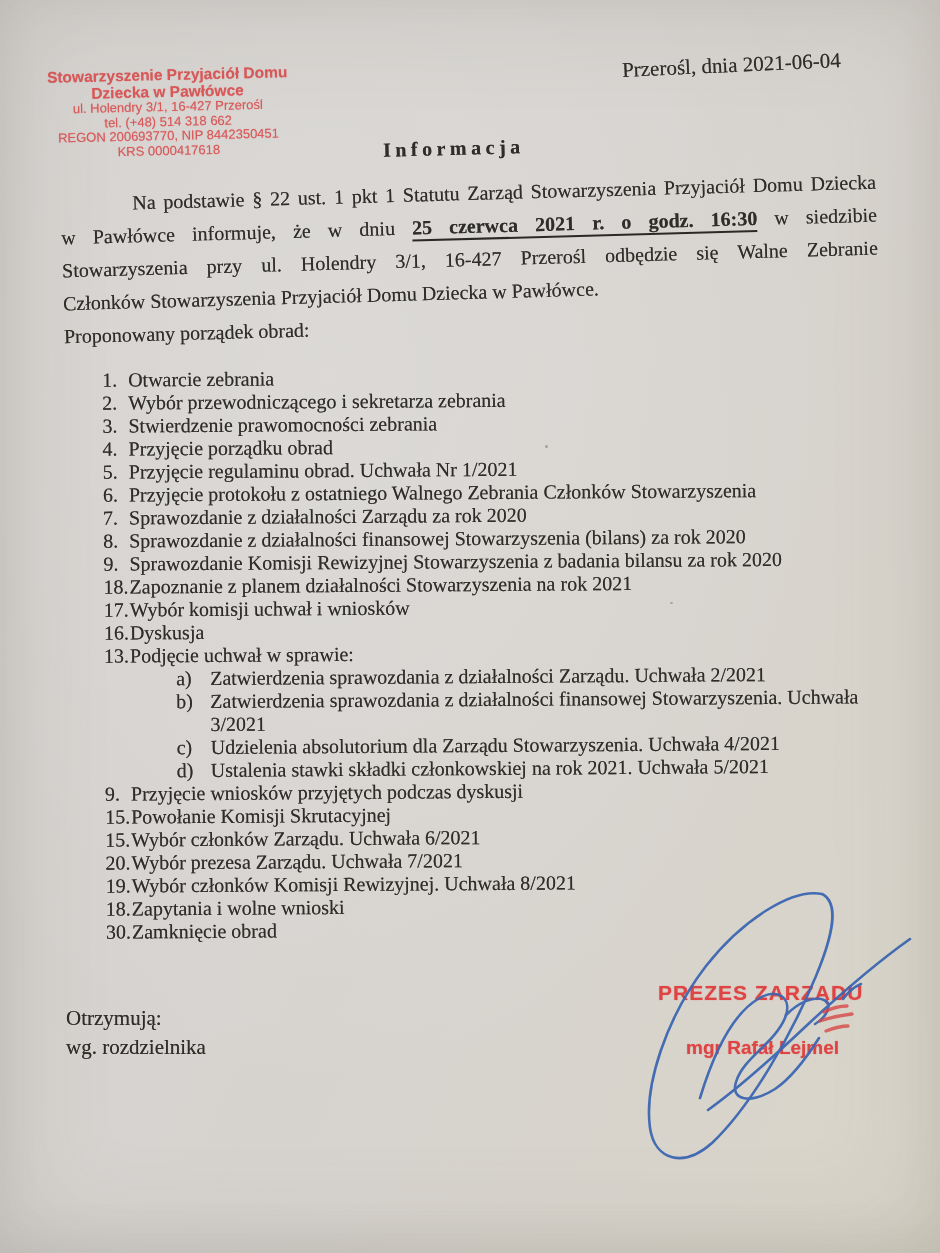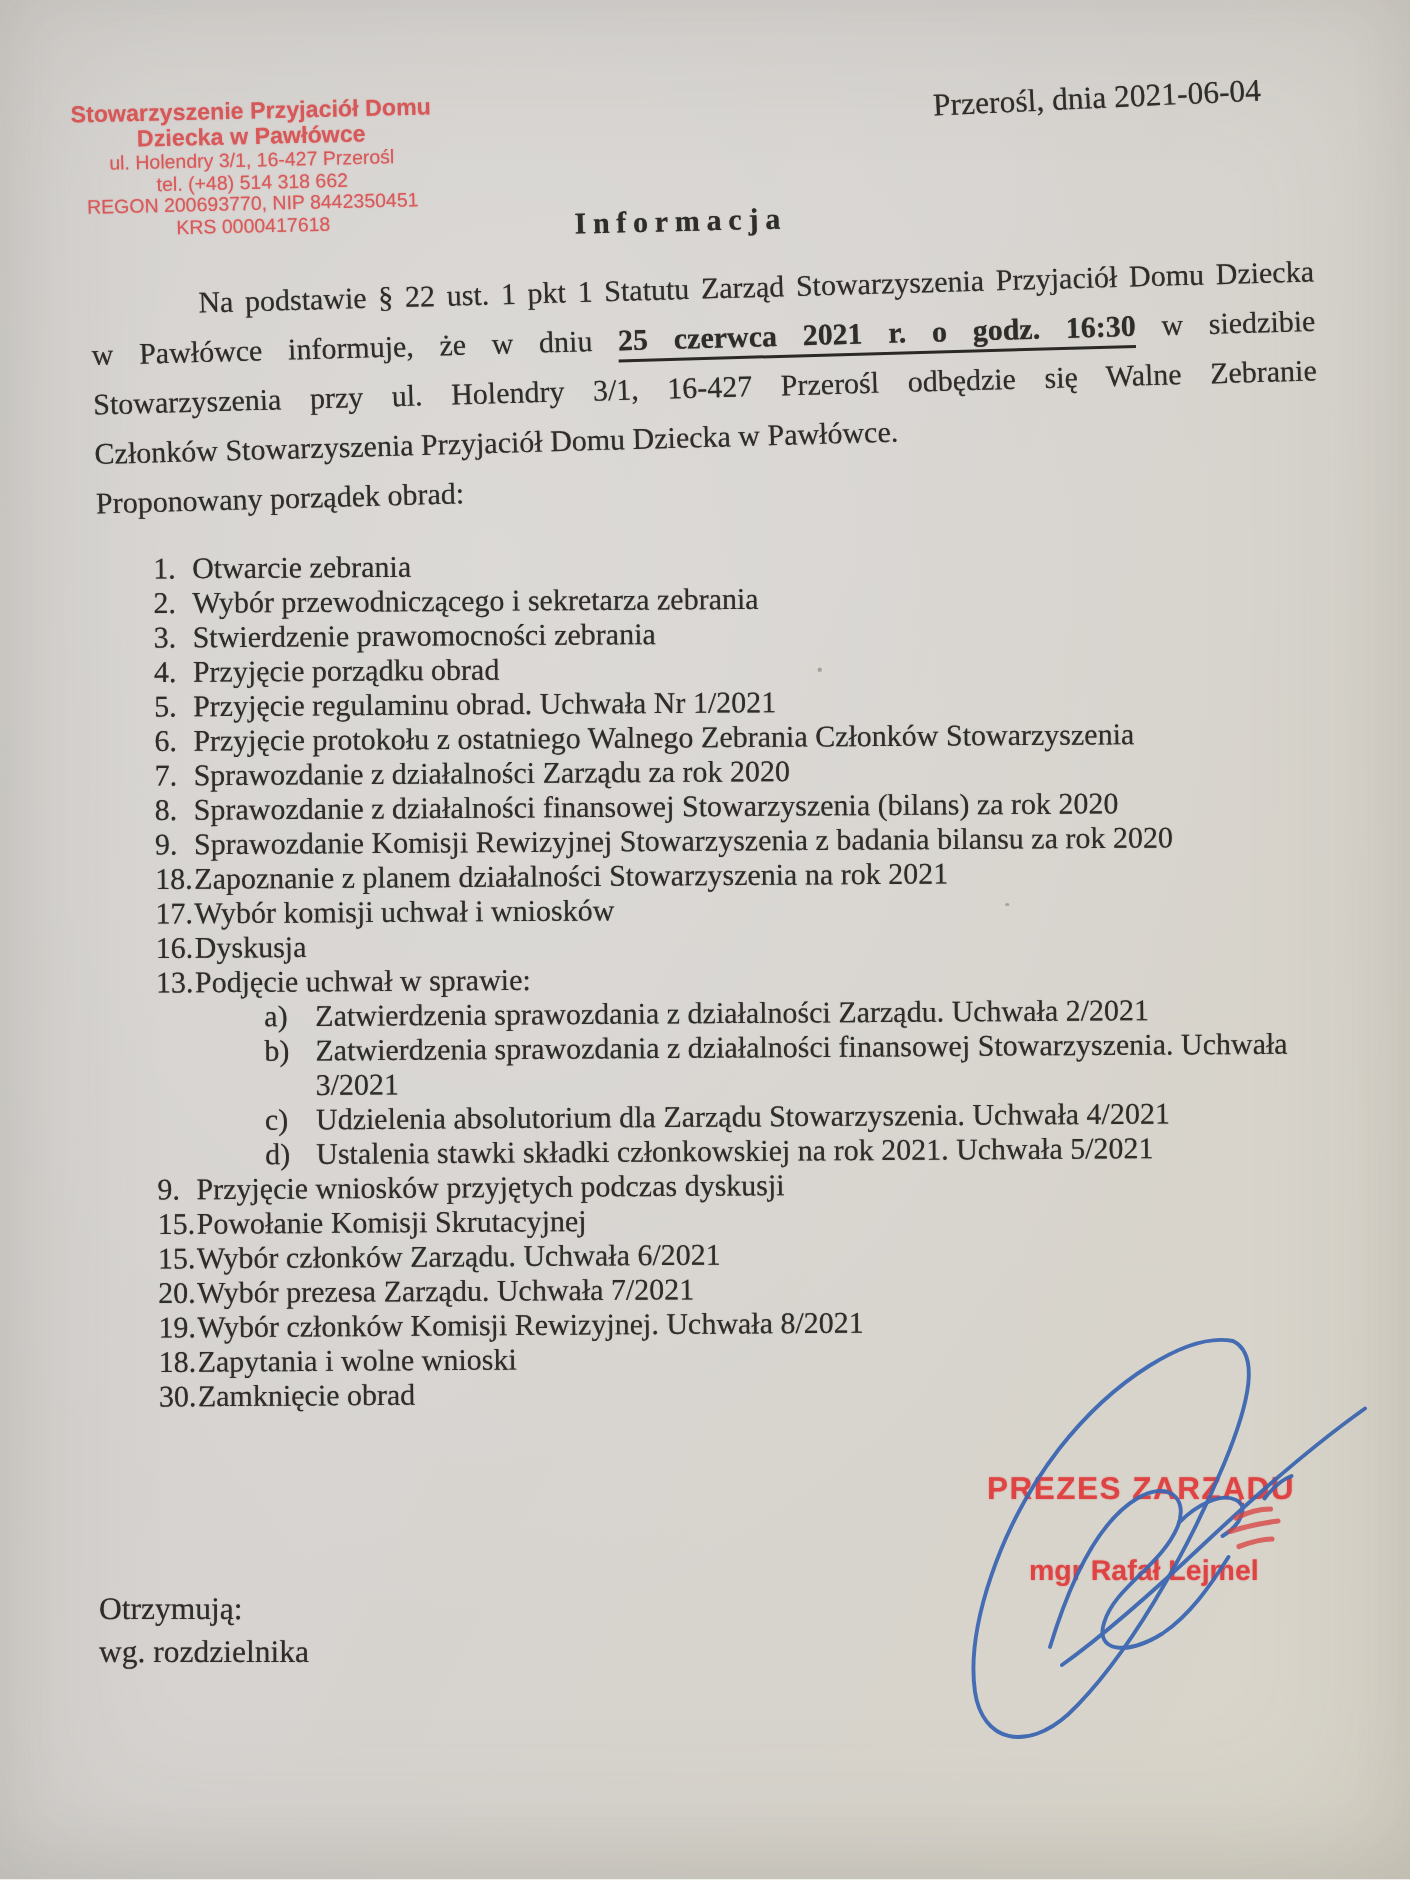"Otrzymują:" .recipients { top: 1058px -> 1004px }
